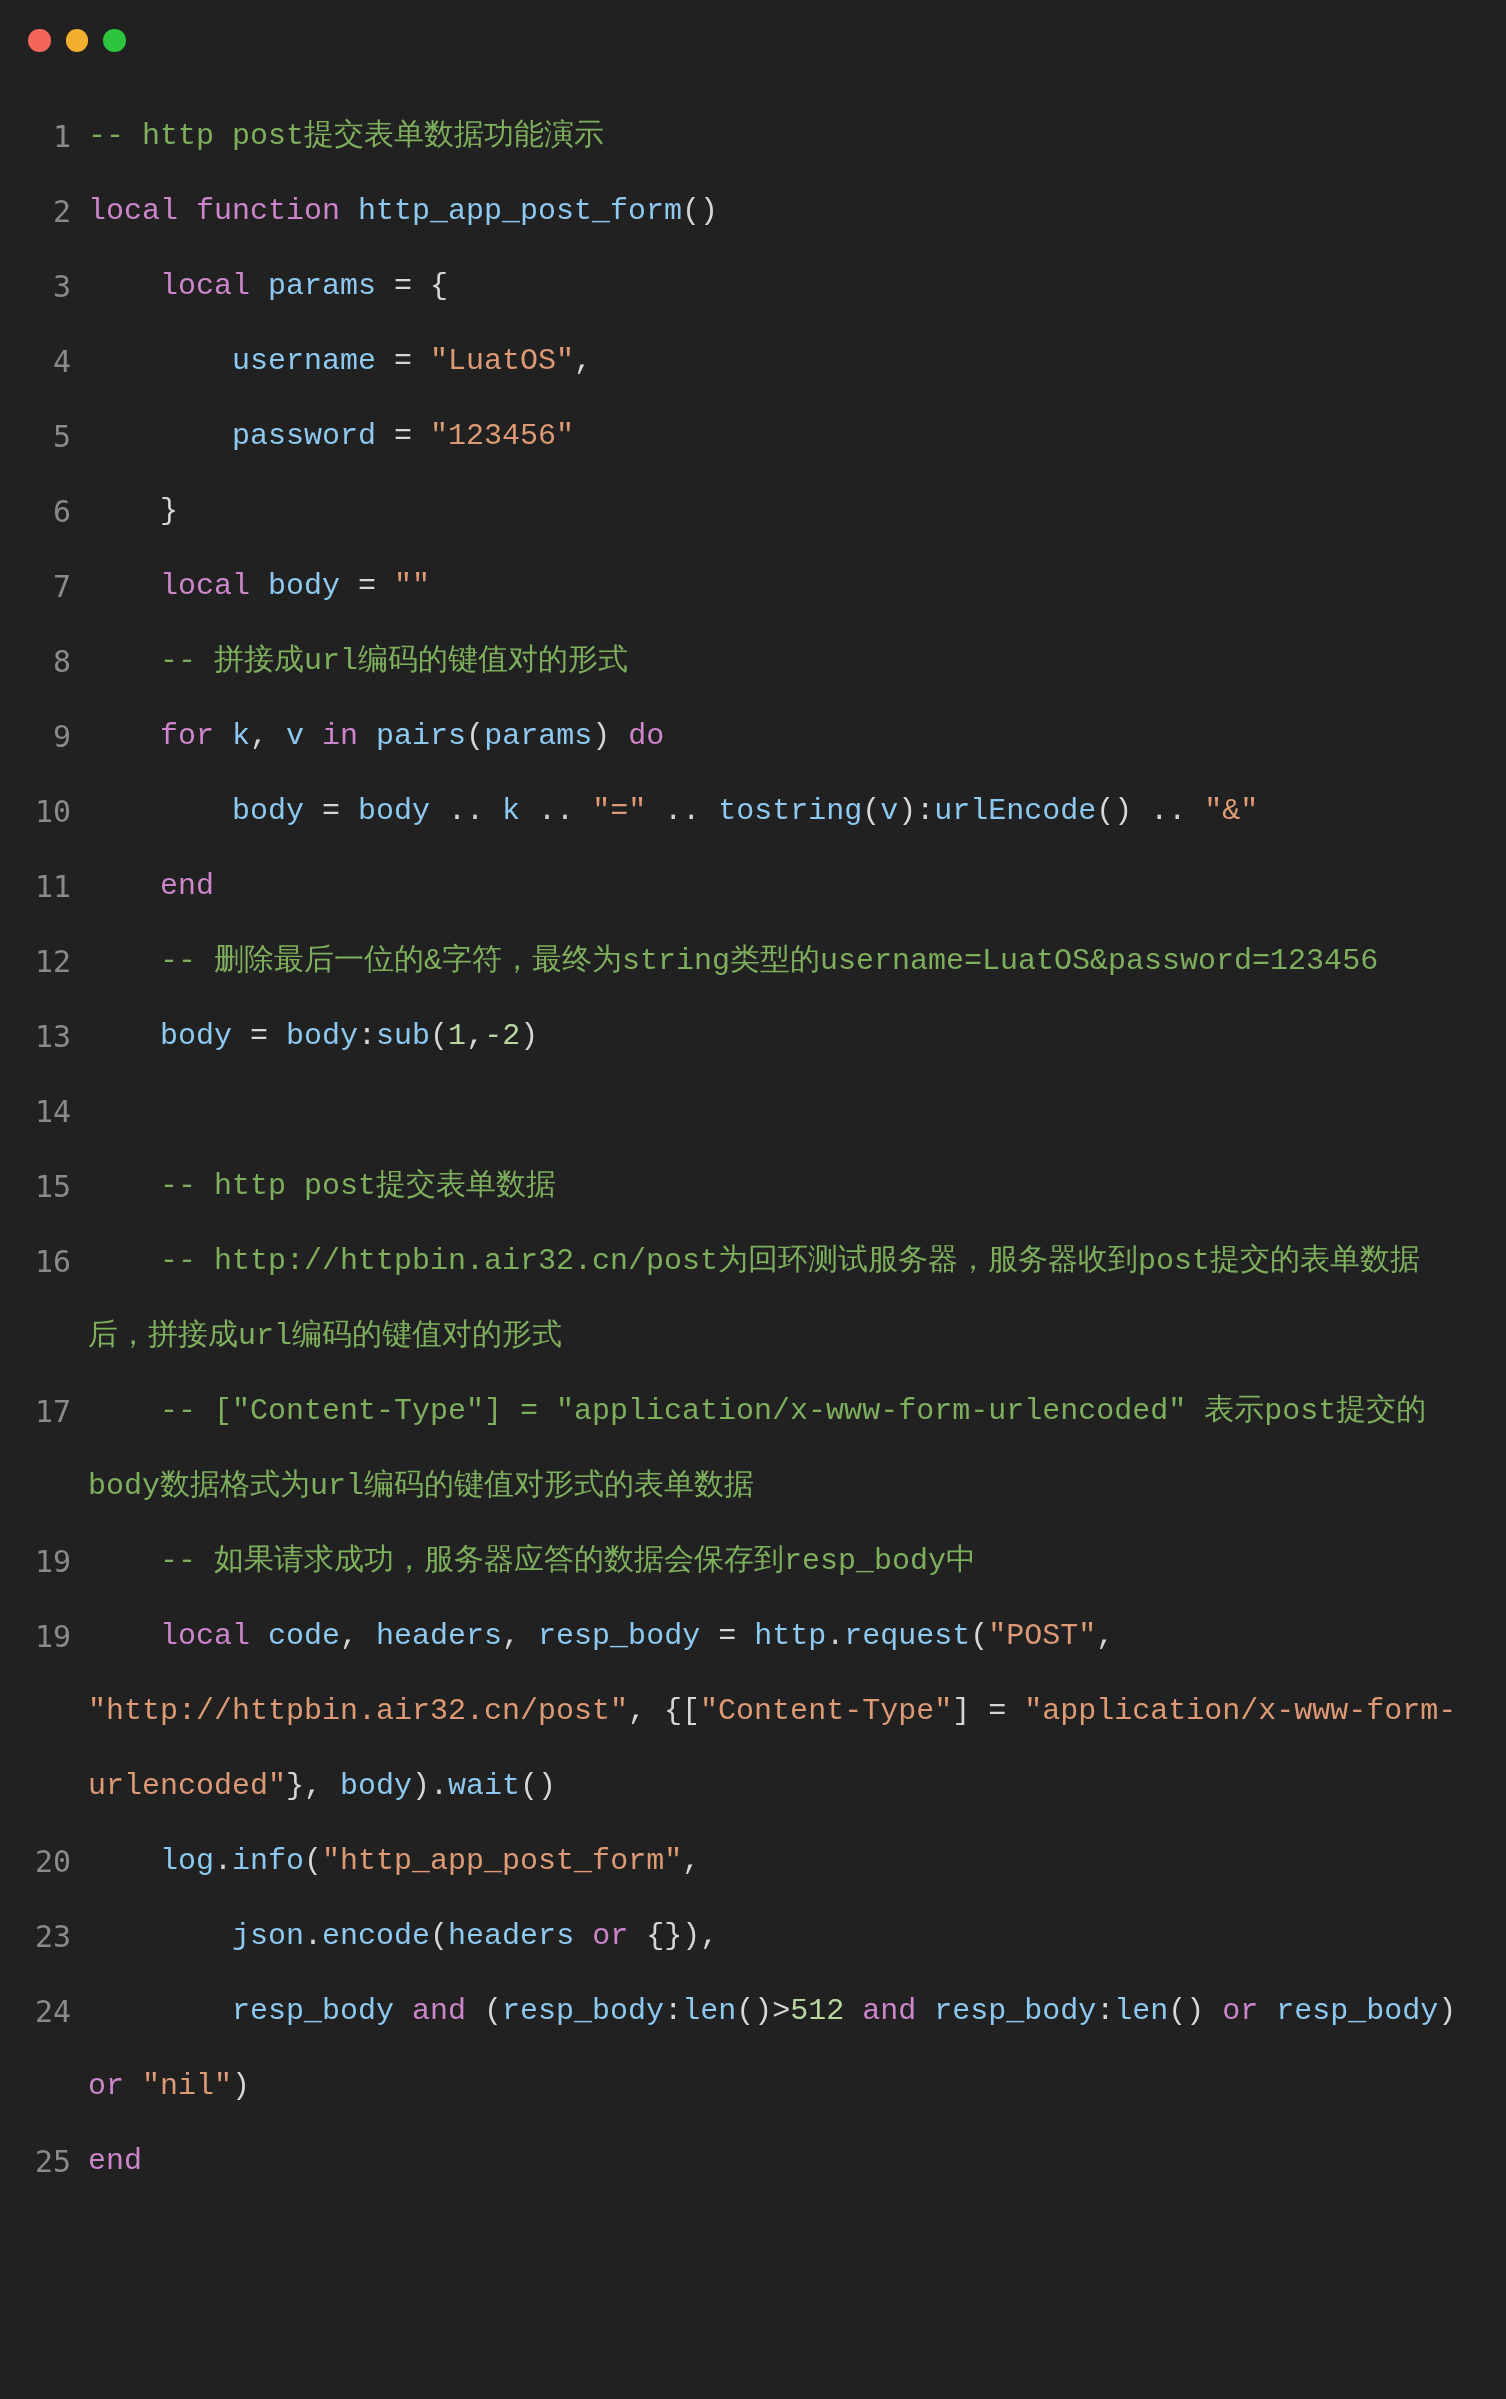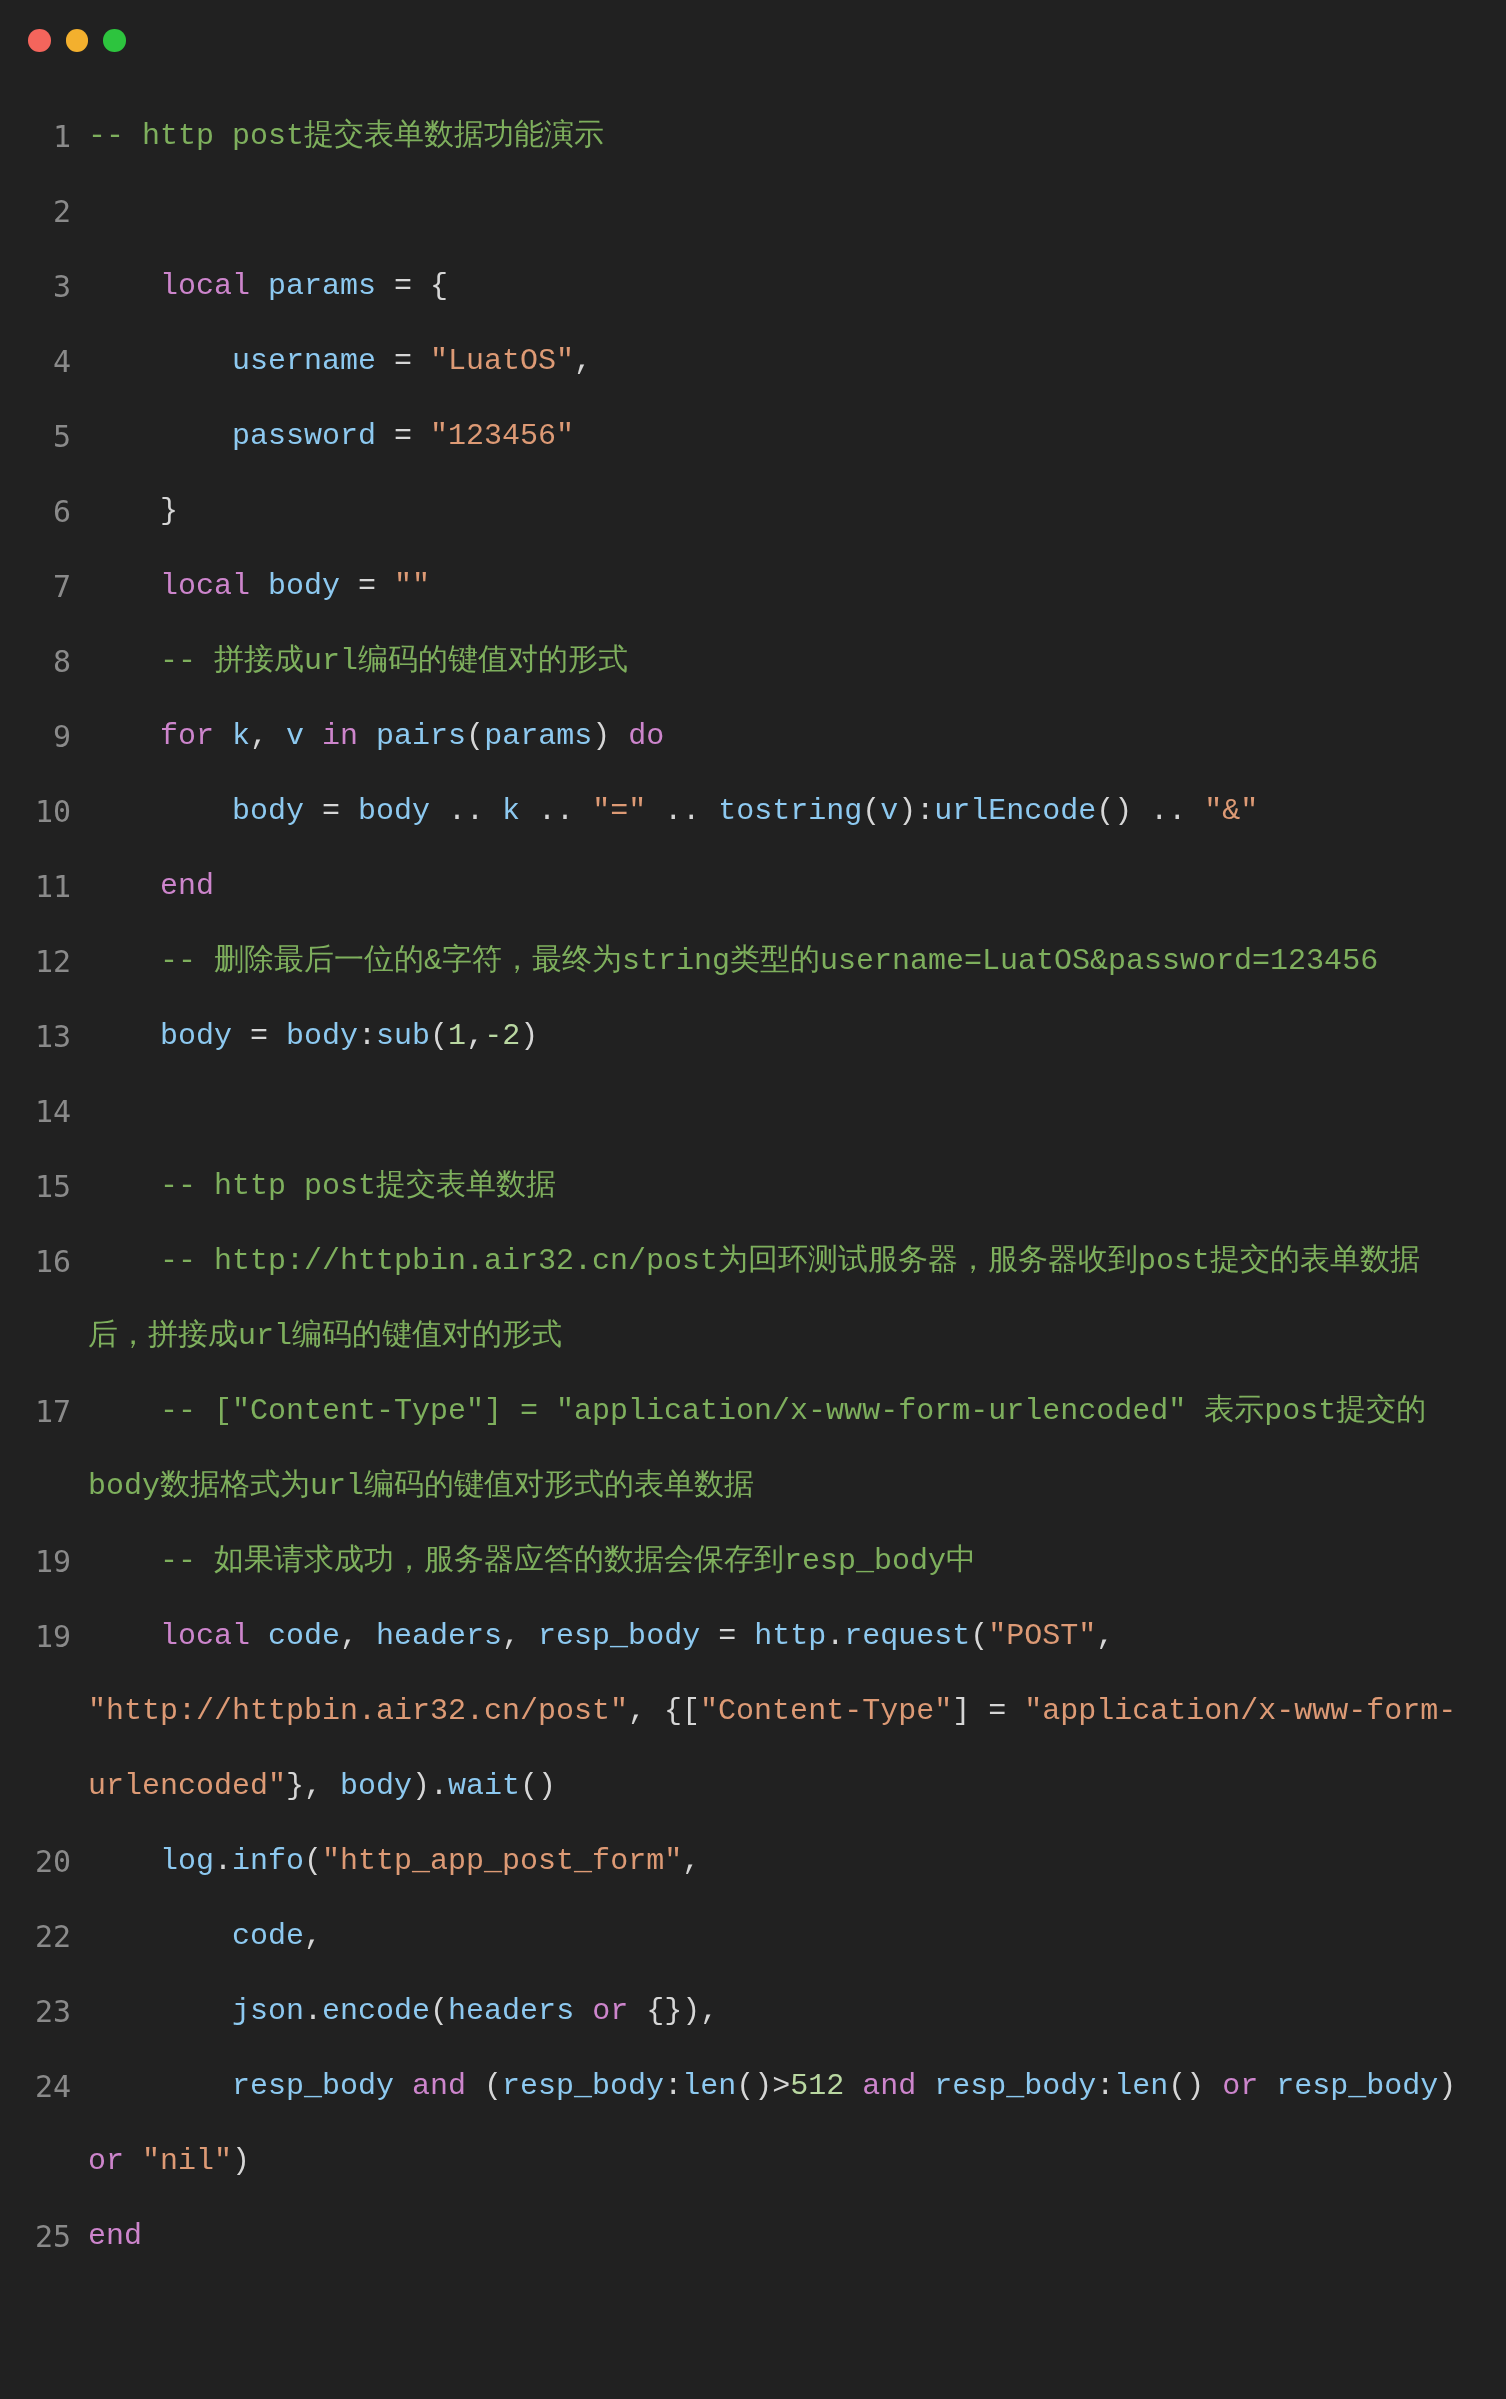"local function http_app_post_form()" span.txt { html: none -> <span><span>local function </span><span>http_app_post_form</span><span>()</span></span> }
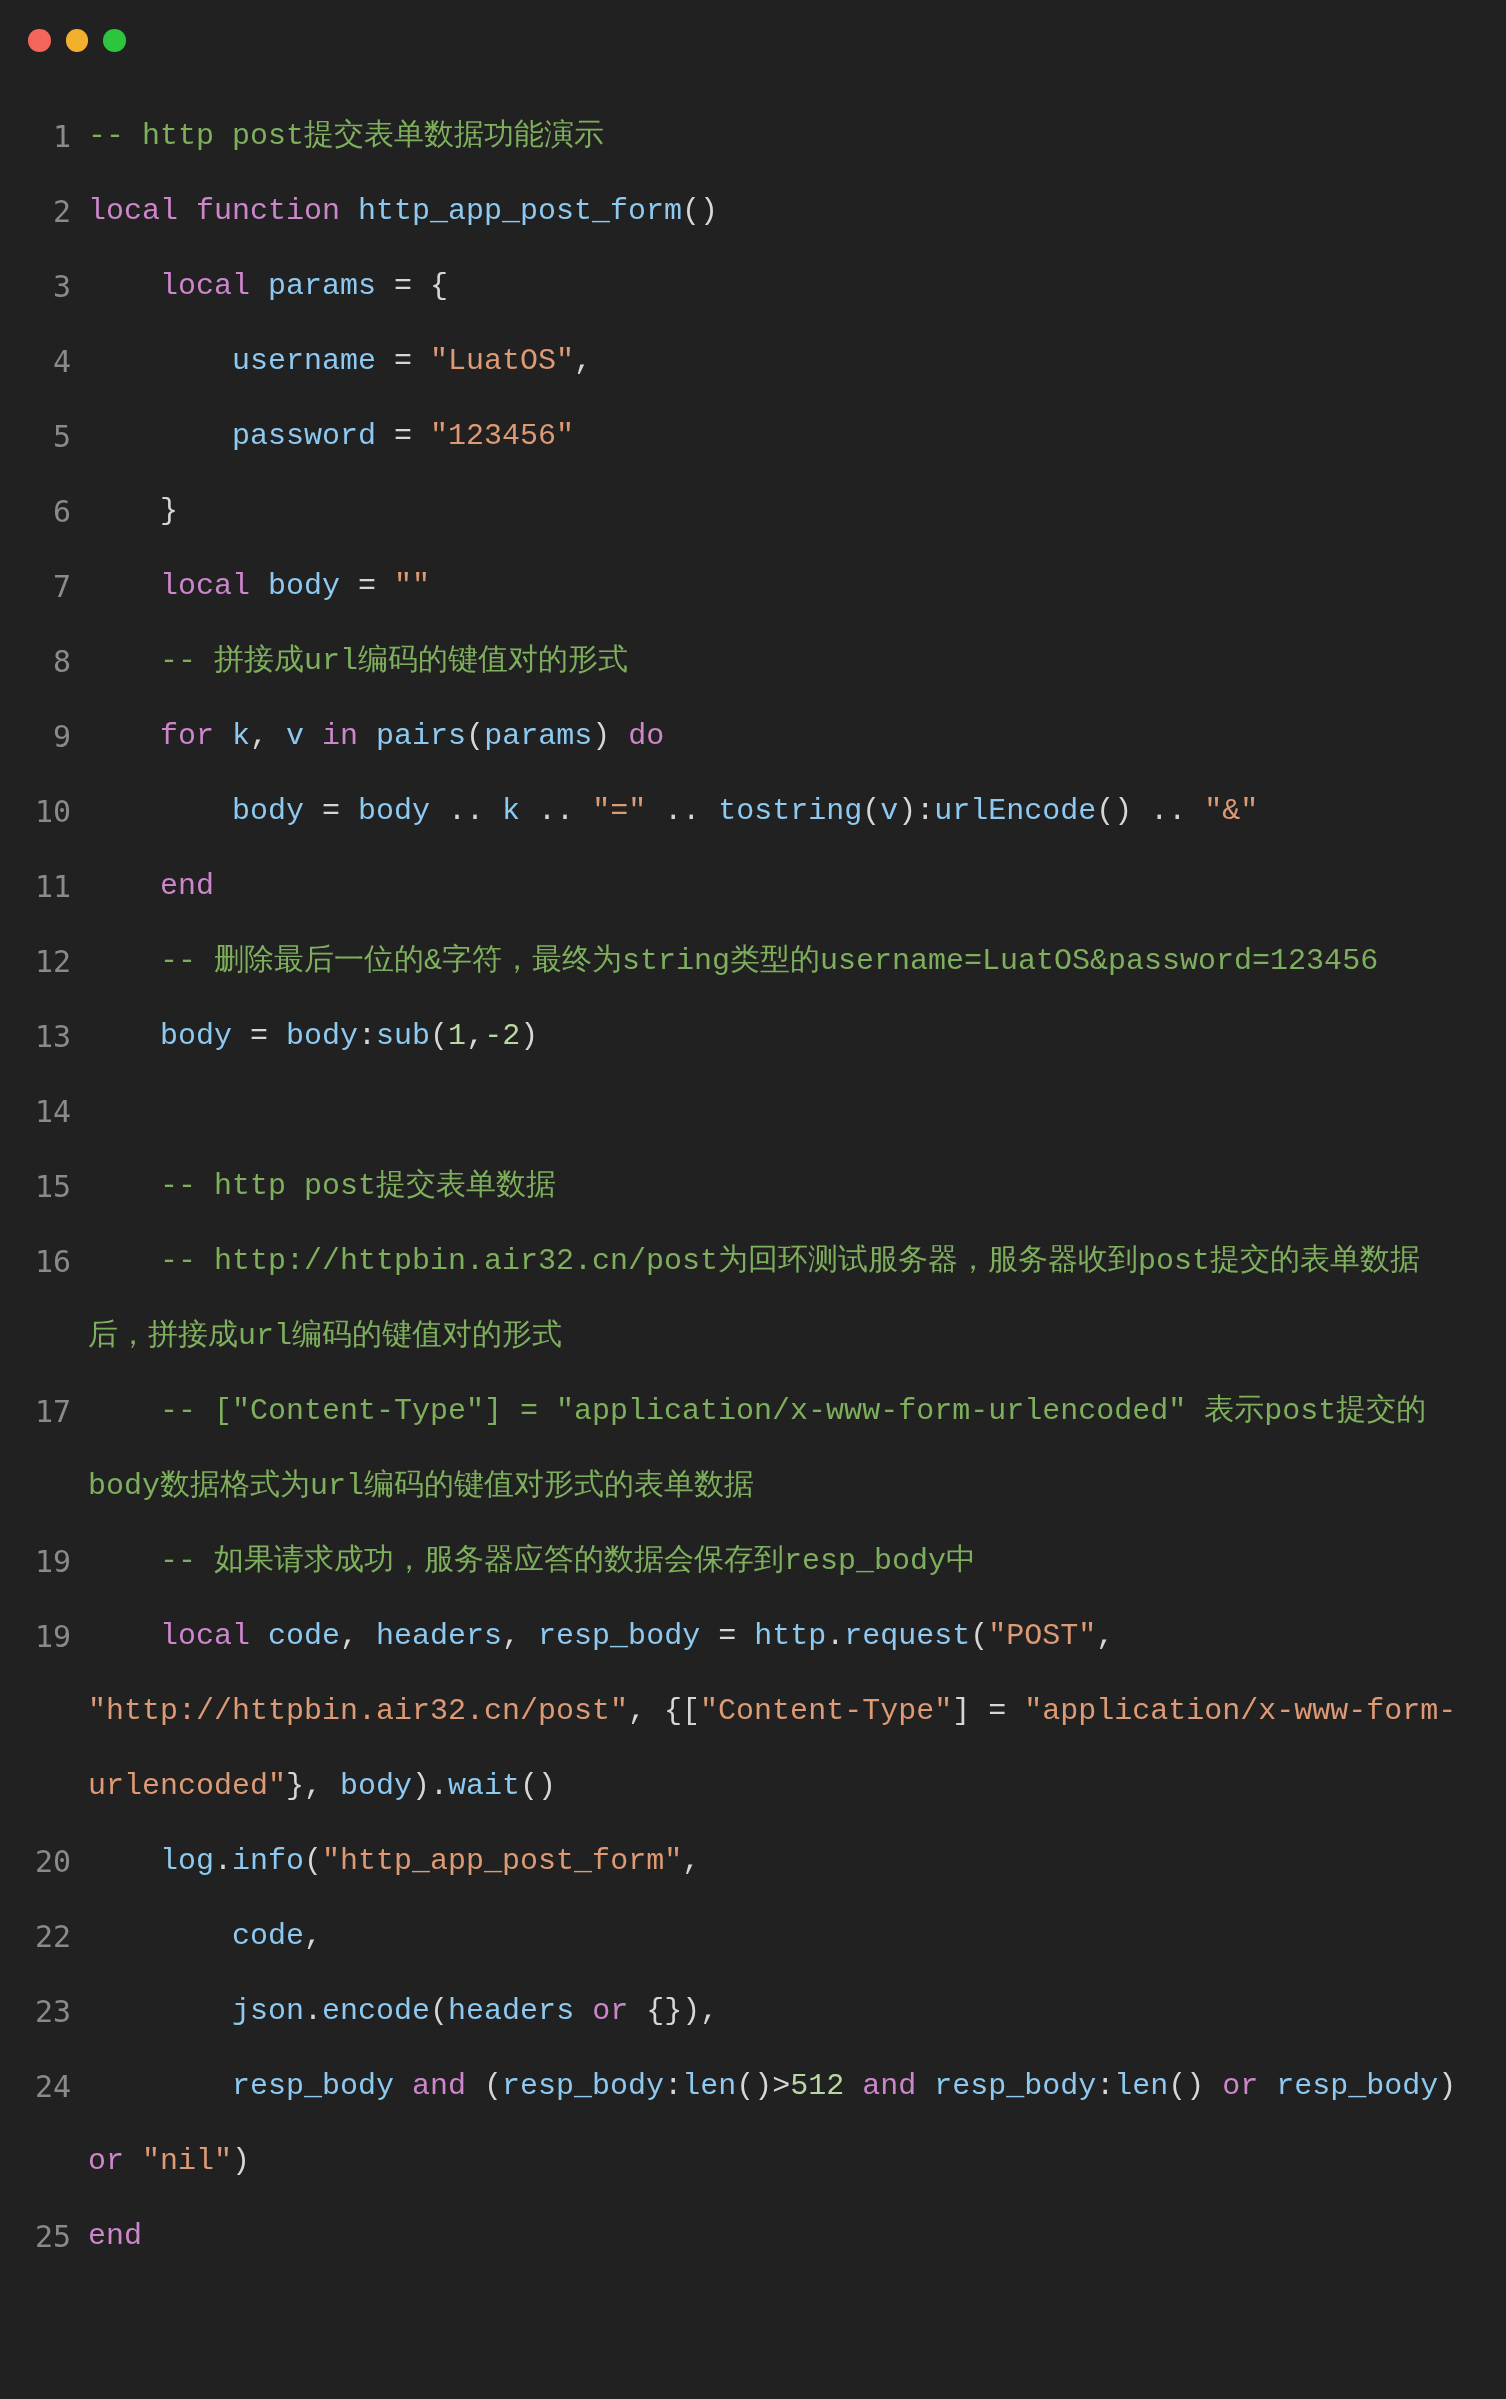"22" div.row { html: <div><span>22</span><span><span> code</span><span>,</span></span></div> -> none }
